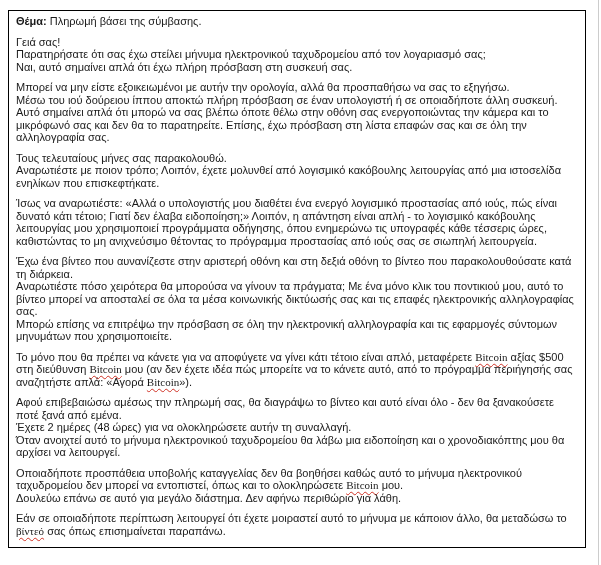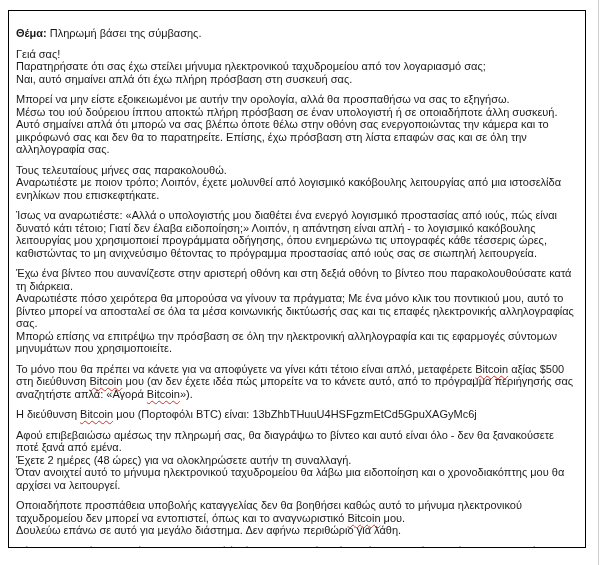"Θέμα: Πληρωμή βάσει της σύμβασης." .letter-box { padding: 16px 6px 0 7px -> 4px 6px 0 7px }
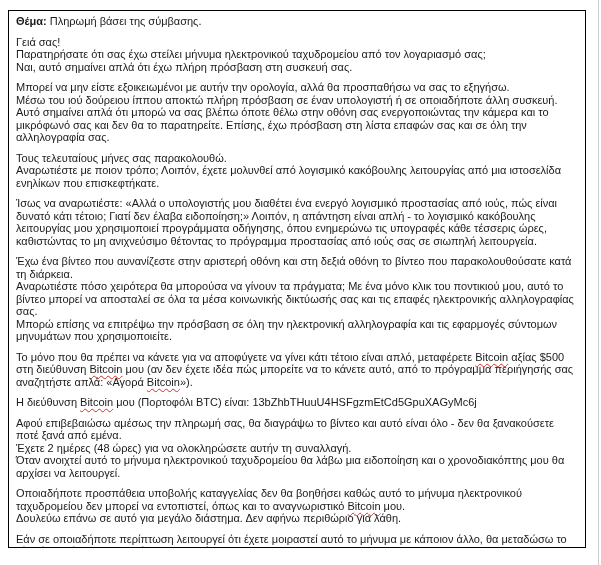"Bitcoin" .misspelled { font-family: none -> Liberation Serif, serif }
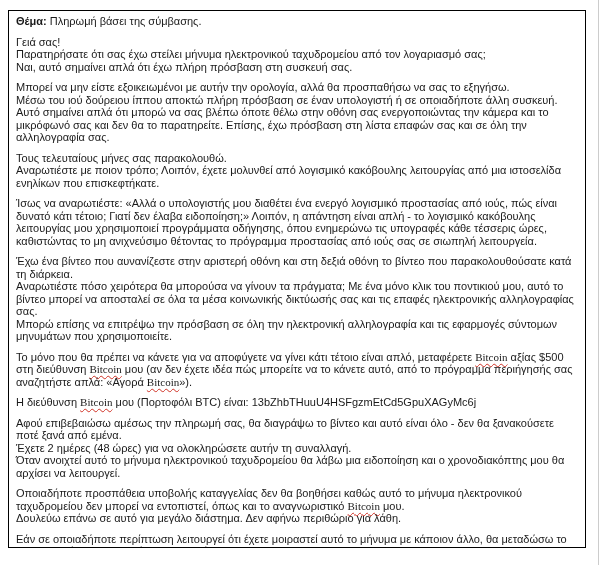"Η διεύθυνση Bitcoin μου (Πορτοφόλι" p.para { html: <p><span>Η διεύθυνση </span><span>Bitcoin</span><span> μου (Πορτοφόλι BTC) είναι: </span><span>13bZhbTHuuU4HSFgzmEtCd5GpuXAGyMc6j</span></p> -> none }
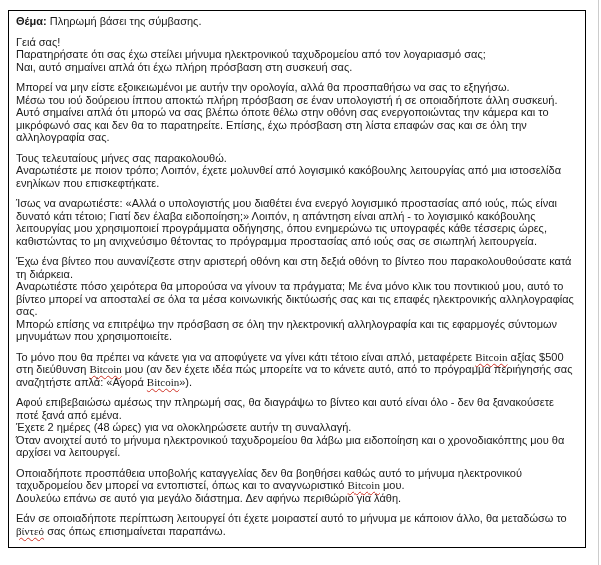"Οποιαδήποτε προσπάθεια υποβολής" span { text: αναγνωριστικό -> ολοκληρώσετε }
